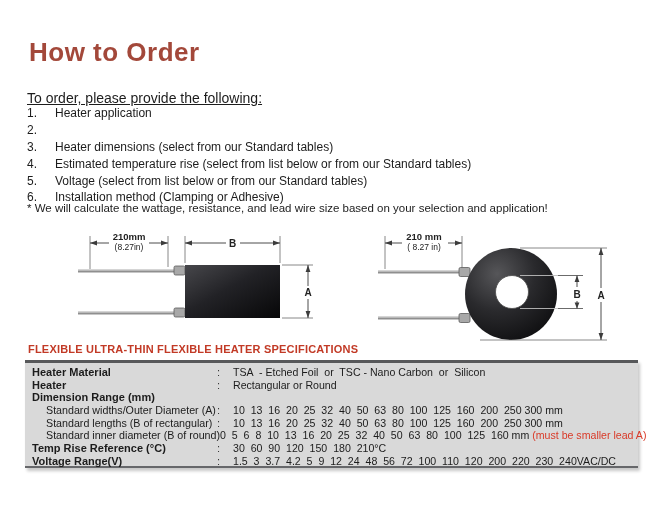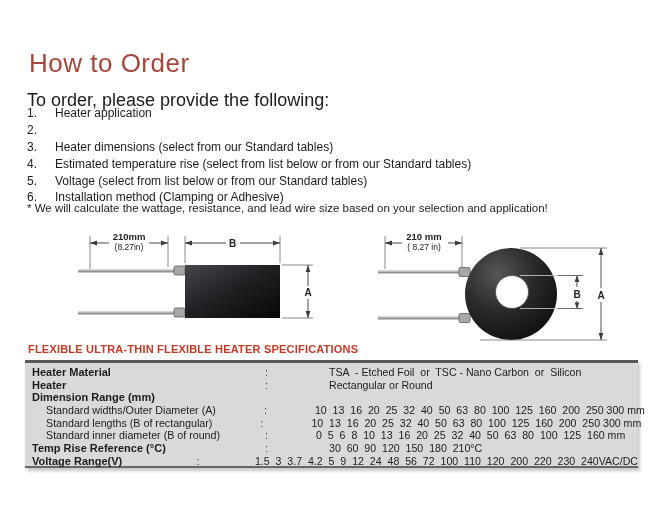"How to Order" .title { font-weight: normal -> bold; top: 48px -> 37px }
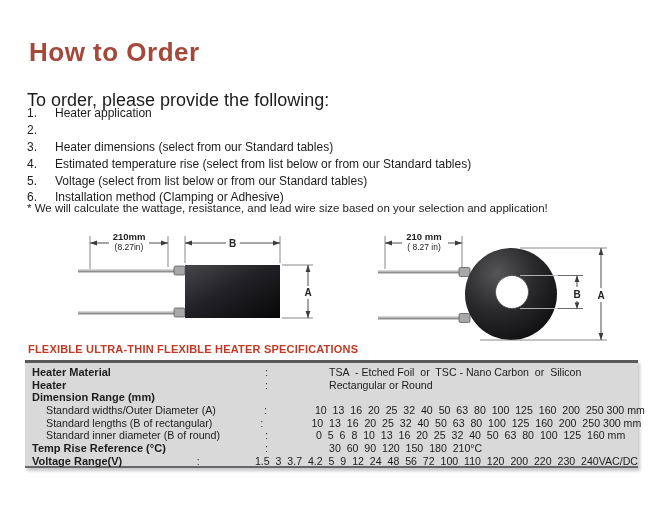"To order, please provide the" .intro { font-size: 18px -> 14px; text-decoration: none -> underline }
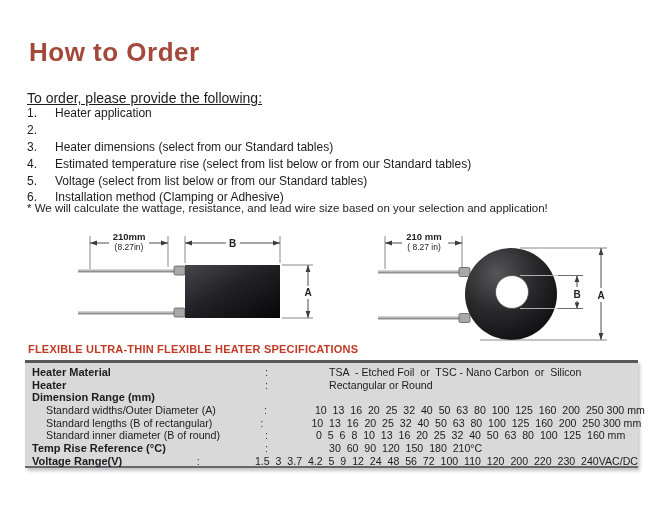"Heater Material" .spec-row { gap: 48px -> none }
